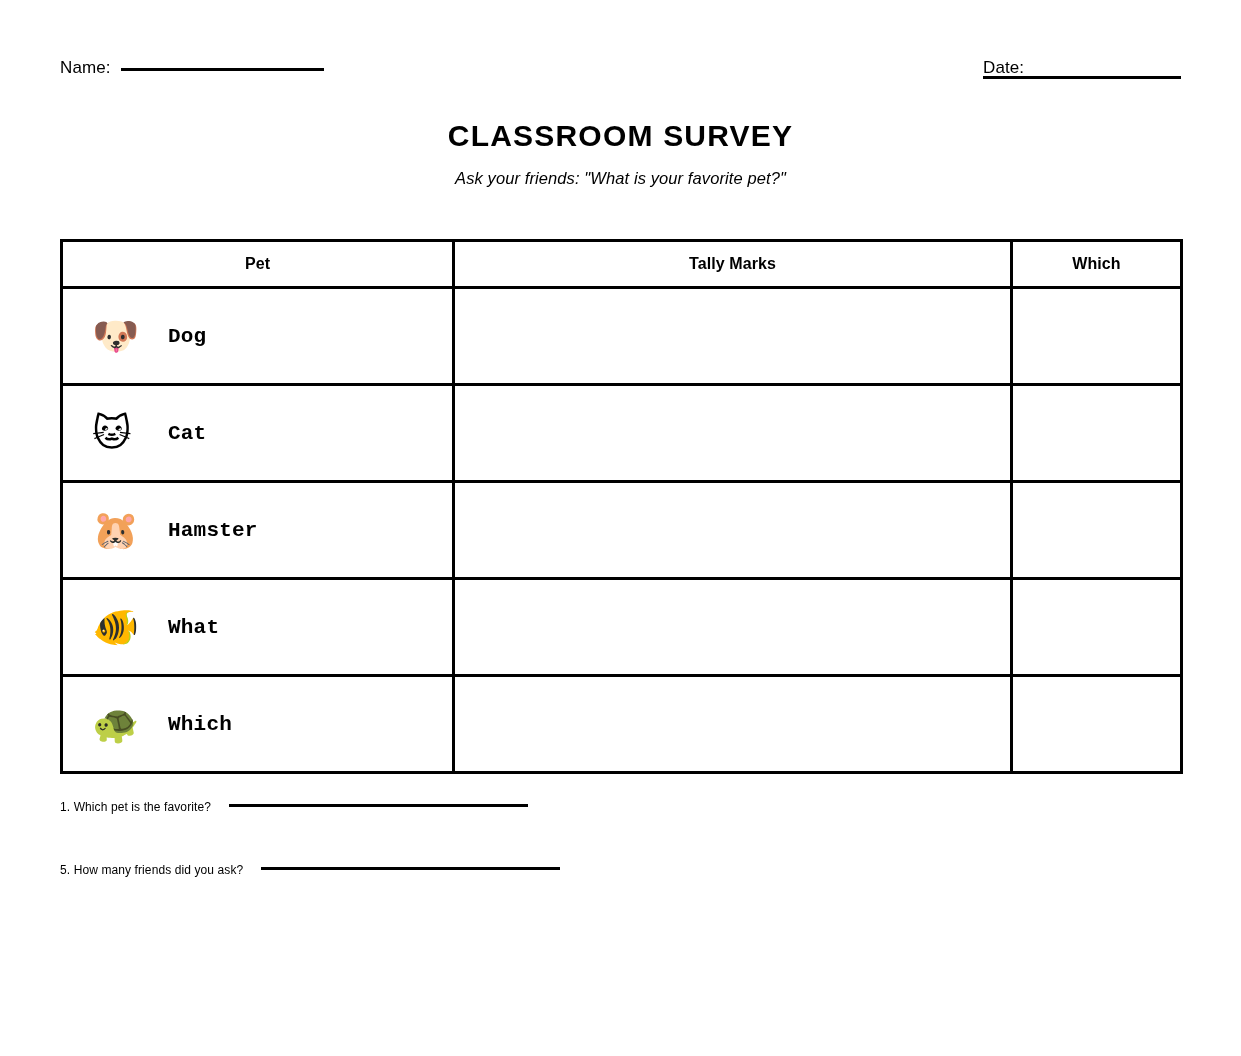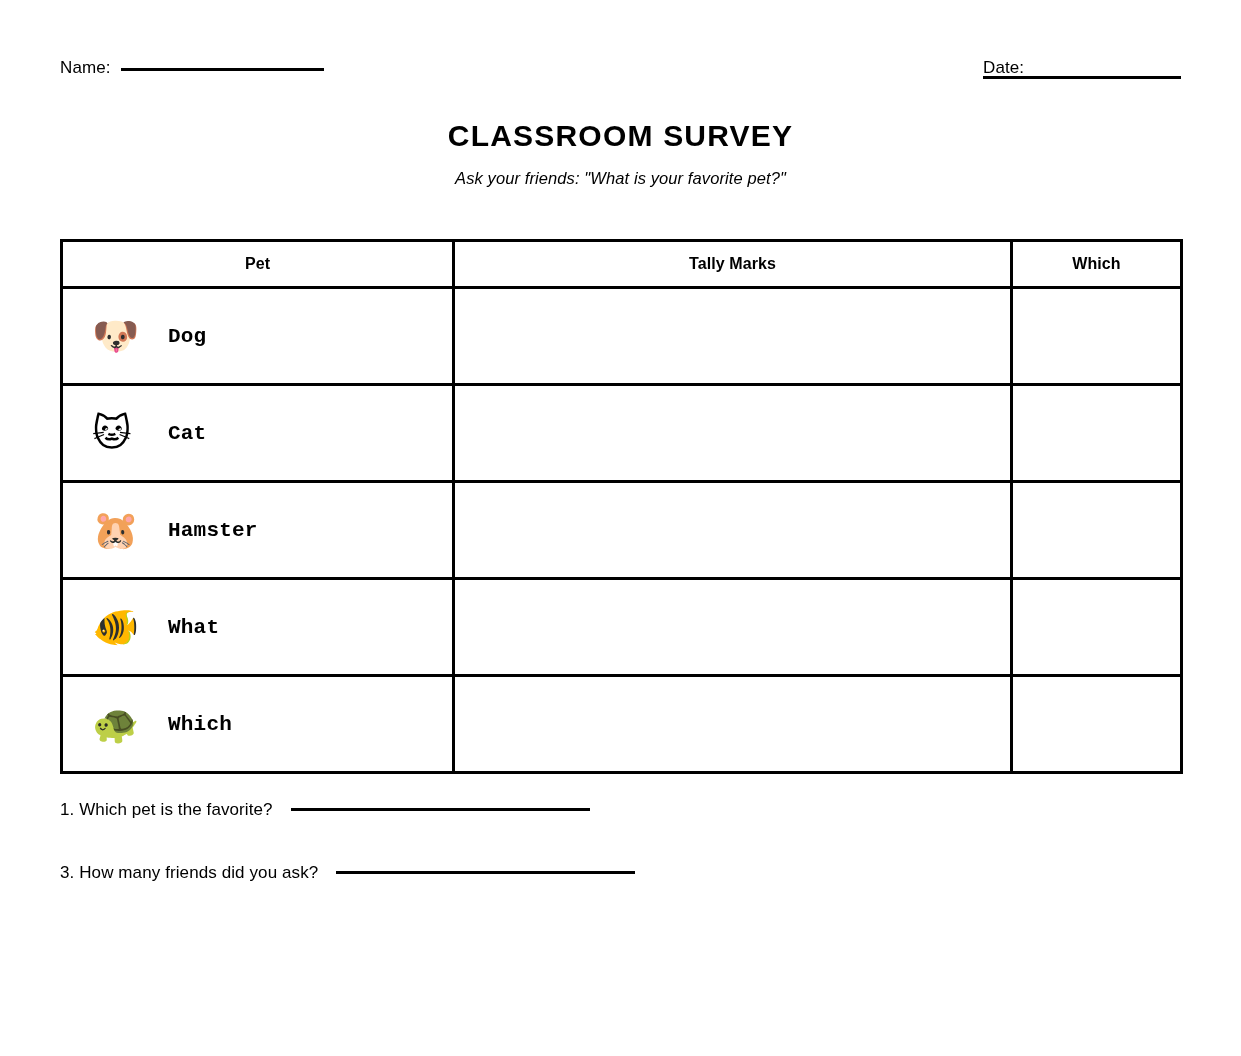"1. Which pet is the" .q-text { font-size: 17px -> 12px }
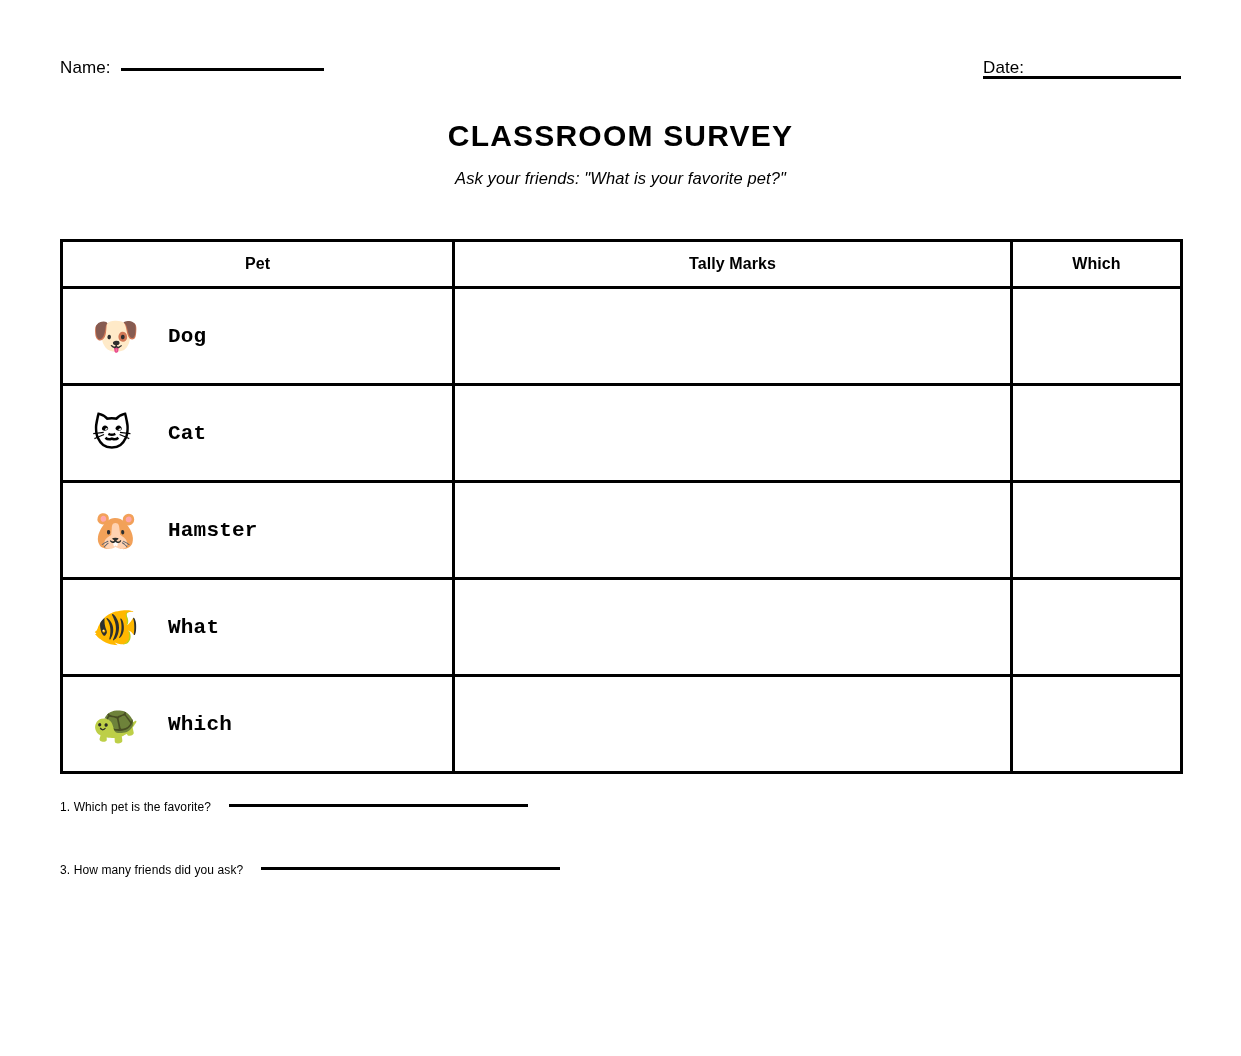"3. How many friends did" span.q-text { text: 3 -> 5 }
